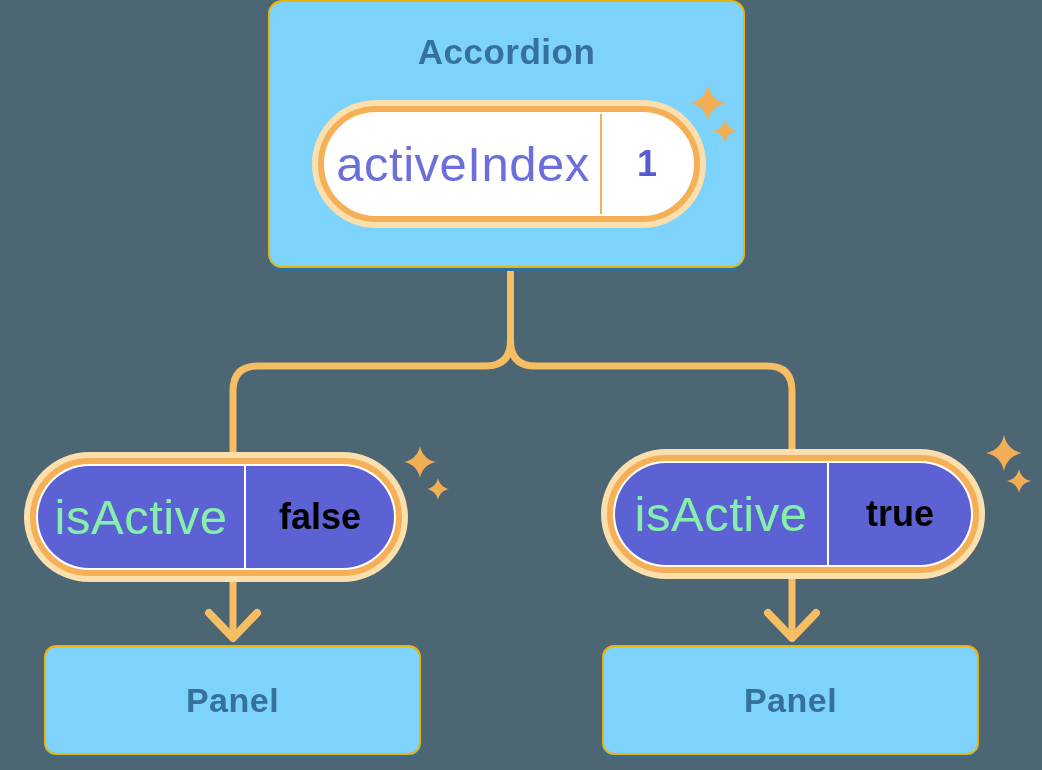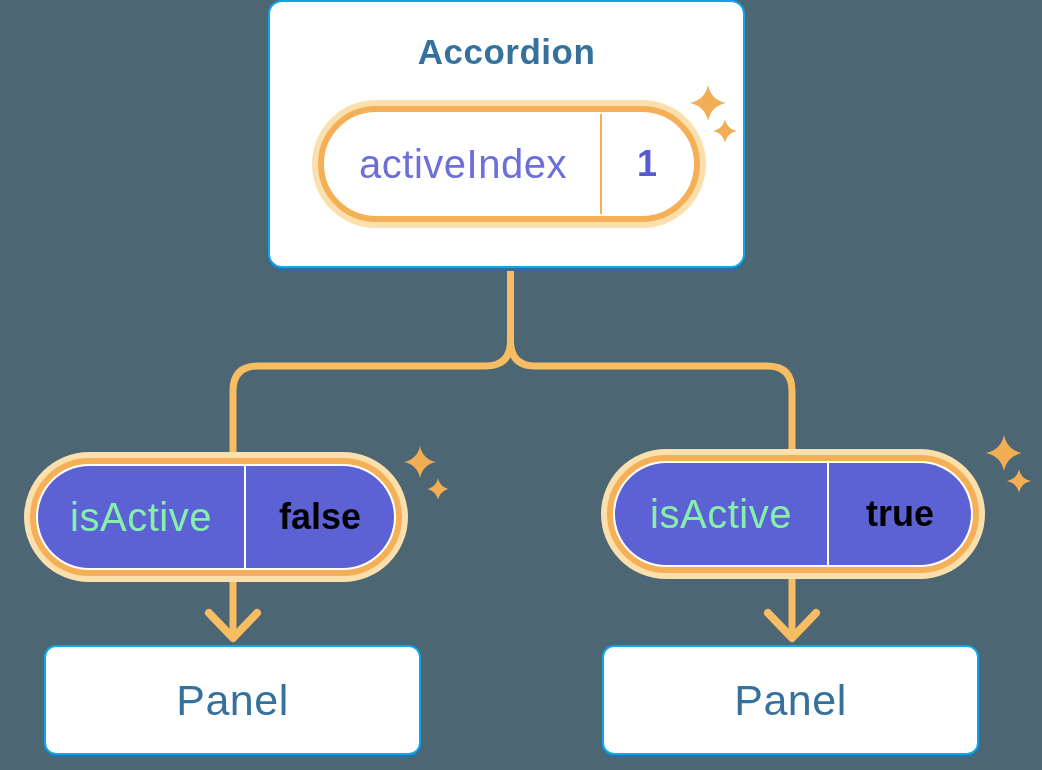"Accordion" .card { background: #ffffff -> #7dd3fc; border: 2px solid #0ea5e9 -> 2px solid #eab308 }
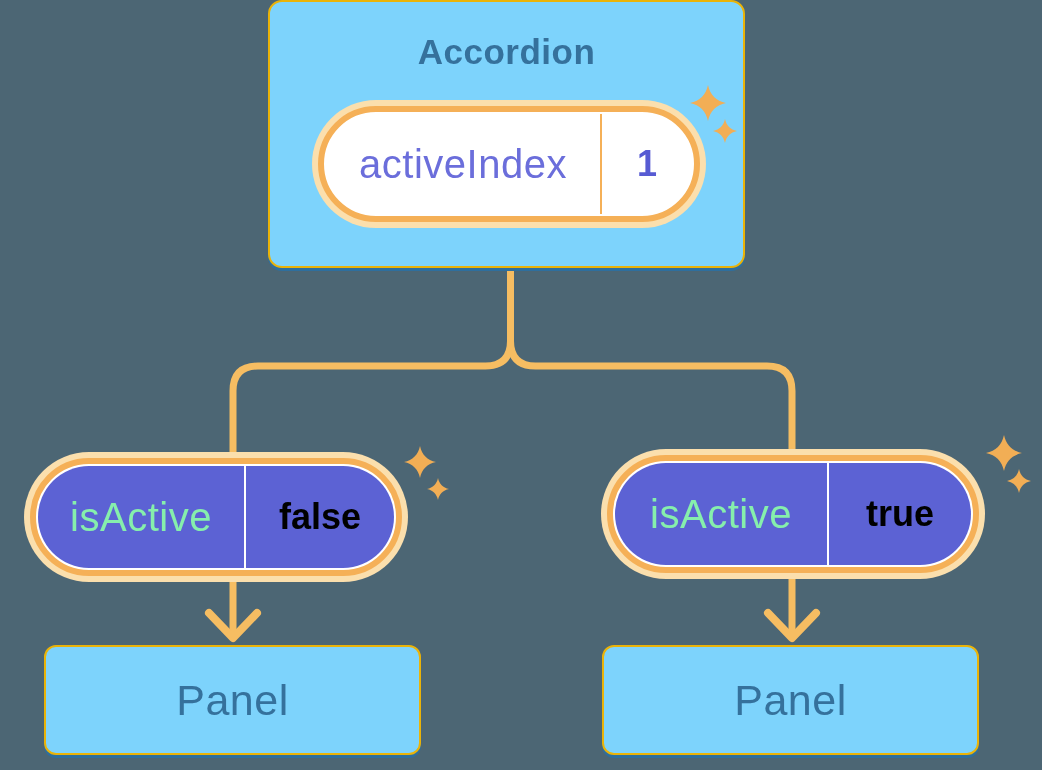"activeIndex" .pill-label { font-size: 40px -> 49px }
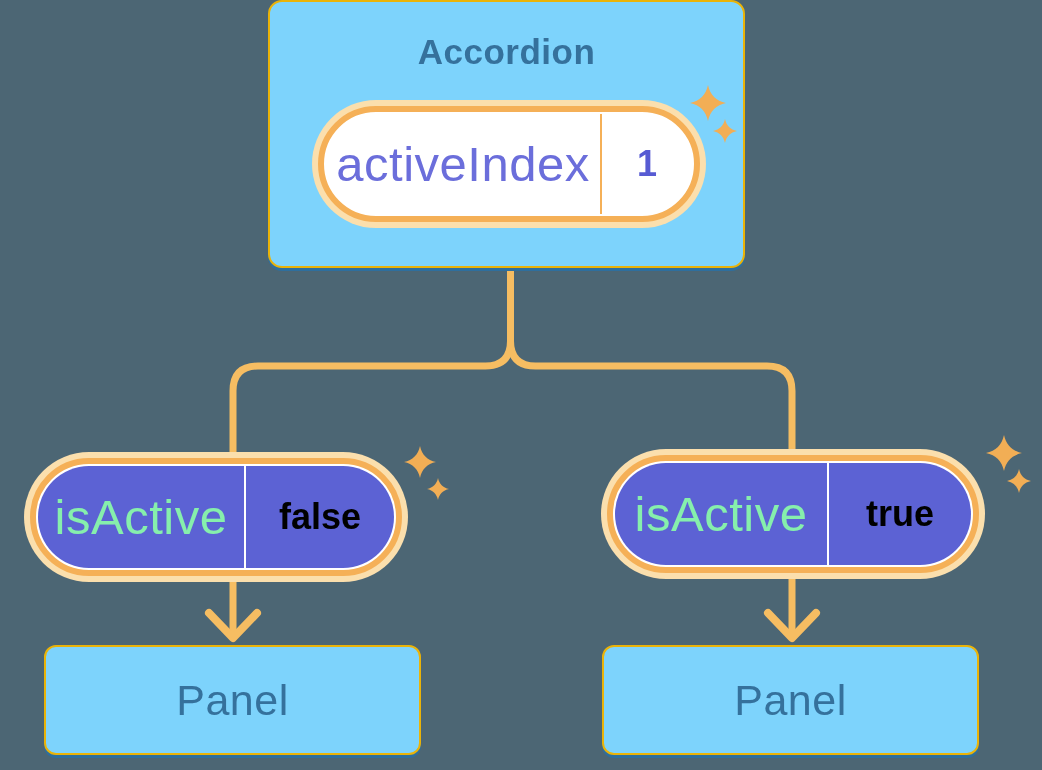"Panel" .panel-label { font-size: 43px -> 34px; font-weight: 400 -> 700 }
